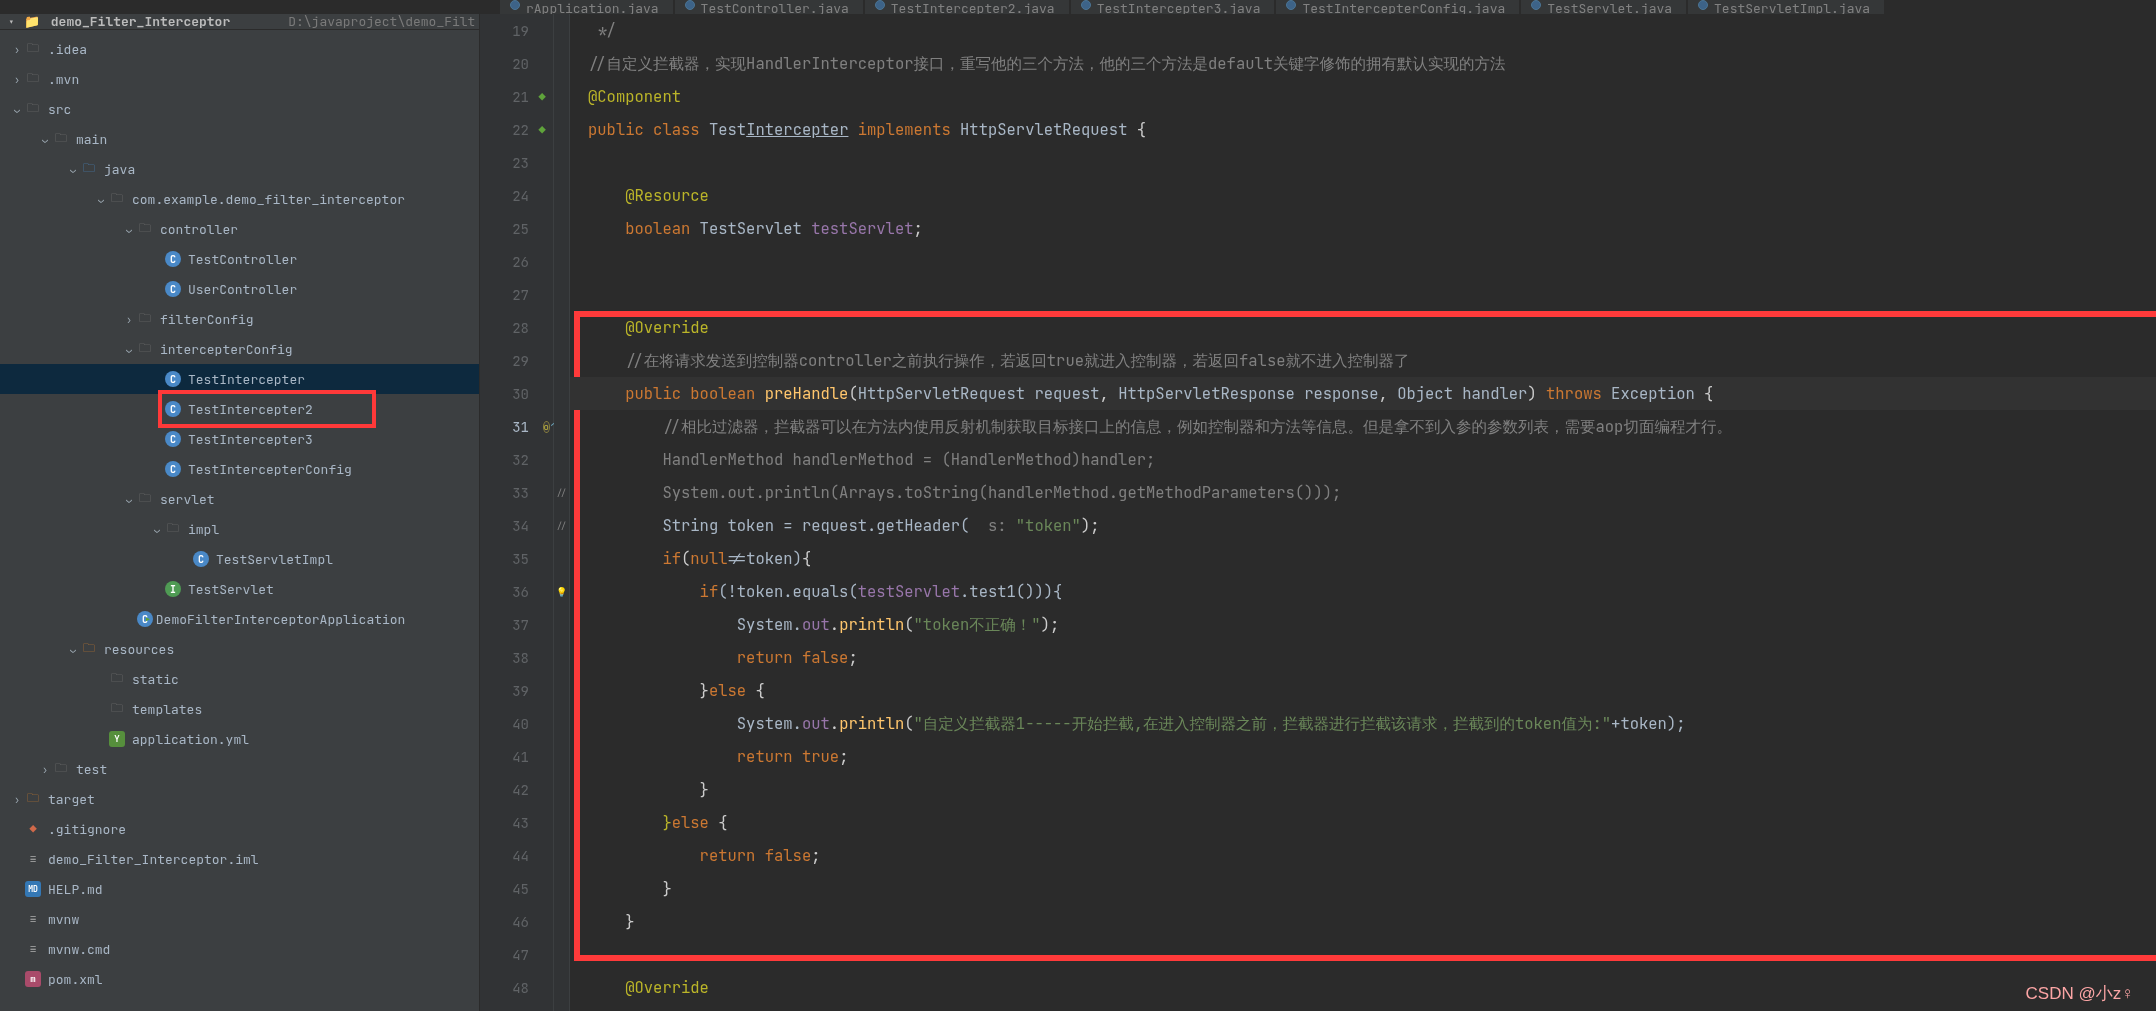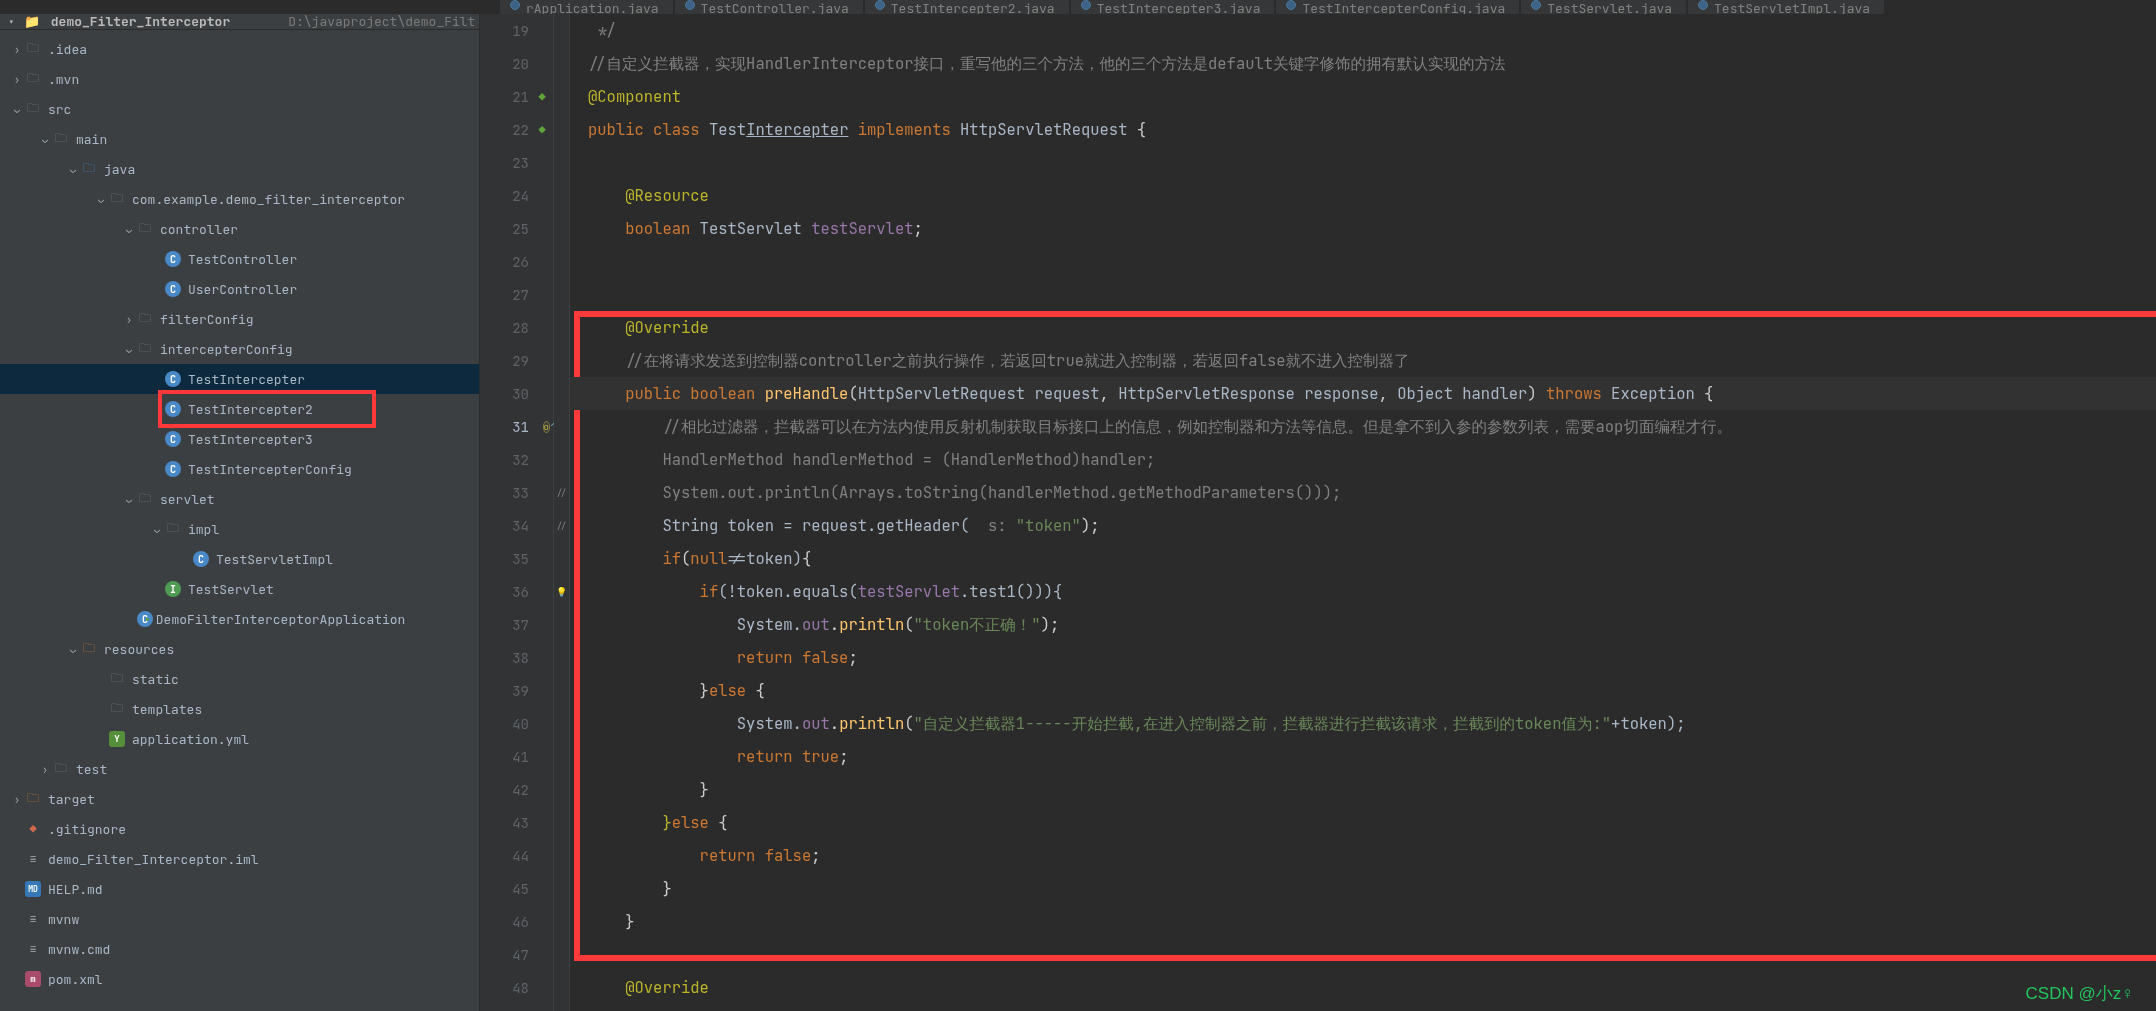"CSDN @小z♀" .csdn { color: #22c55e -> #fca5a5 }
